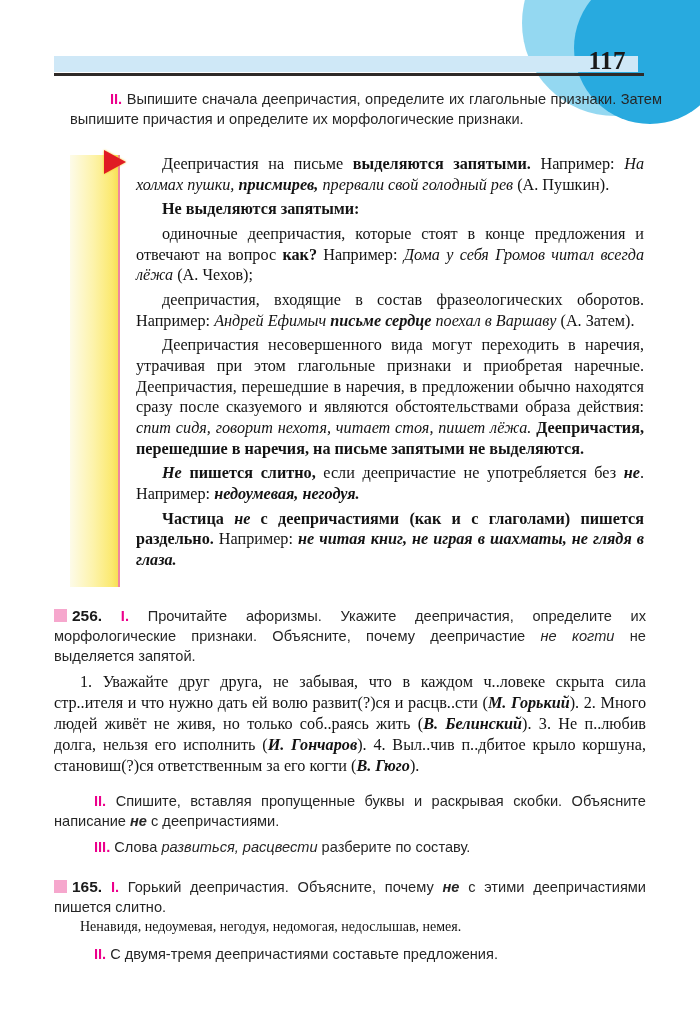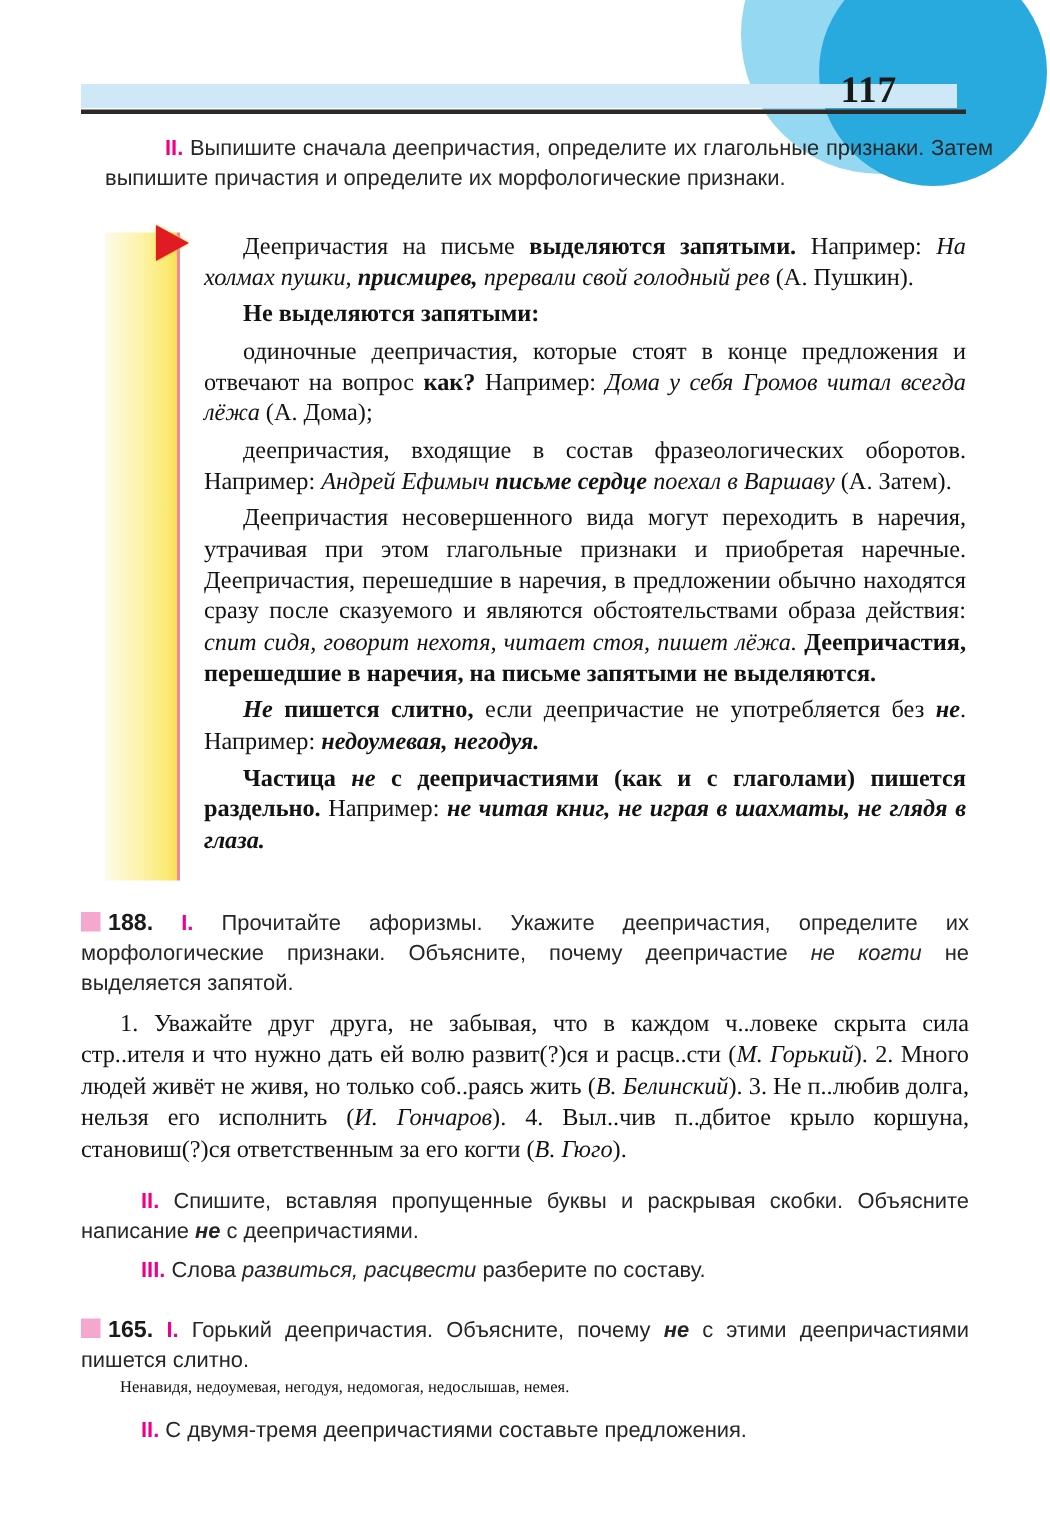"117" .page-top { padding-left: none -> 28px }
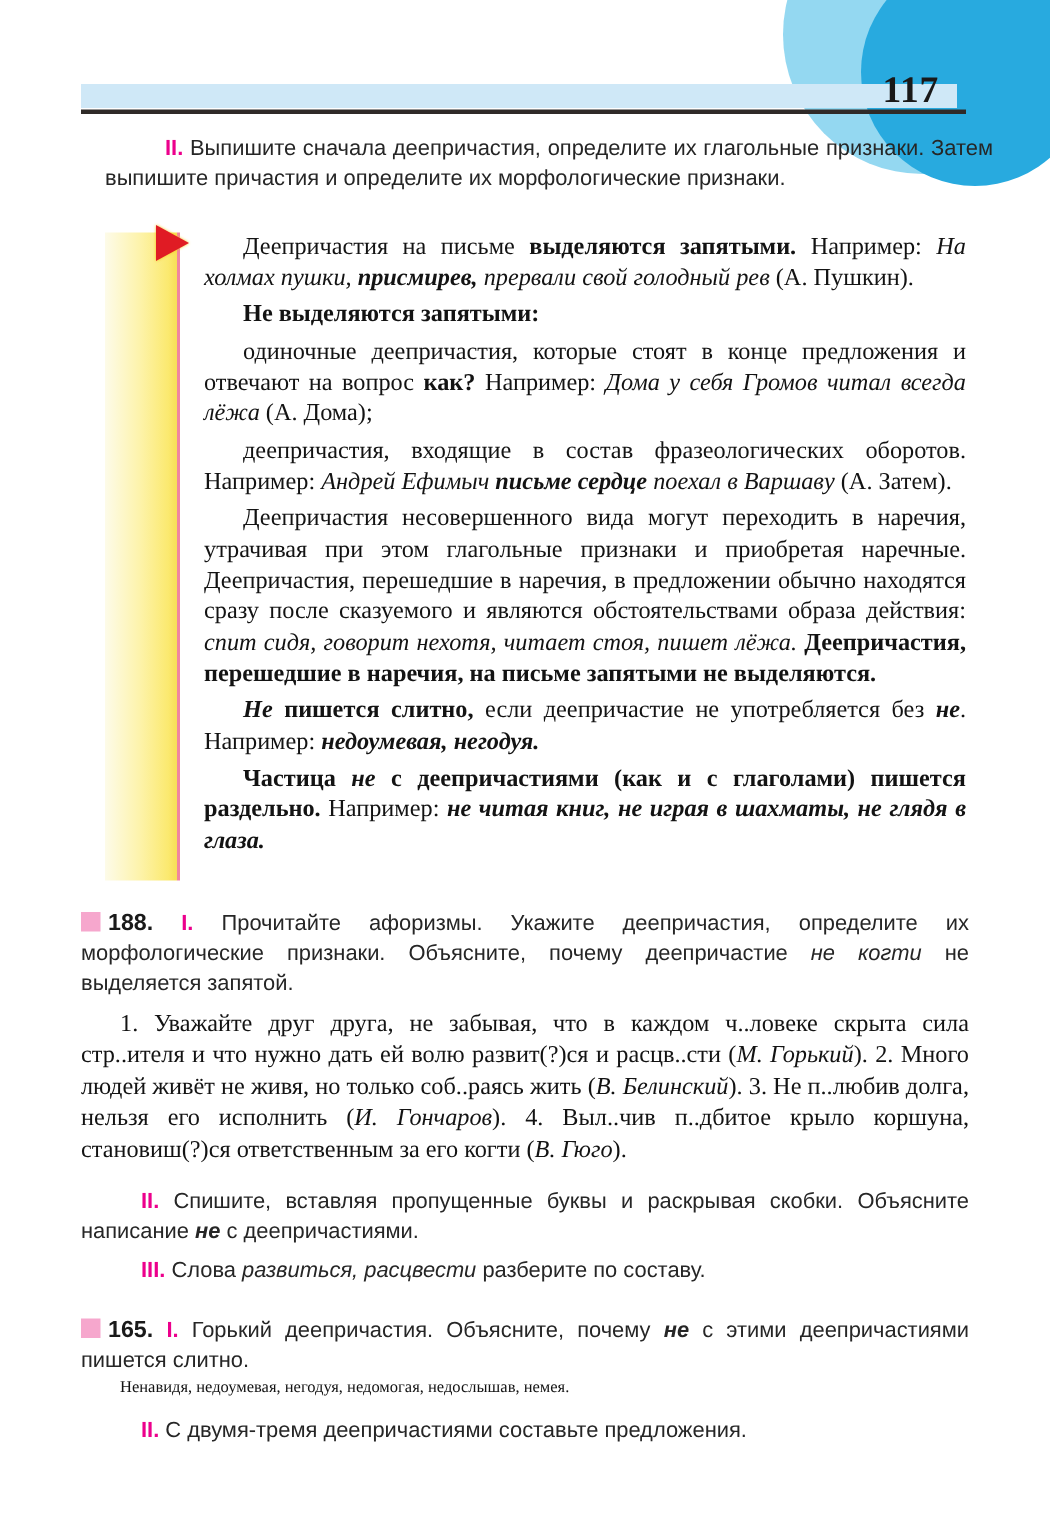"(А. Дома);" span { text: Дома -> Чехов }
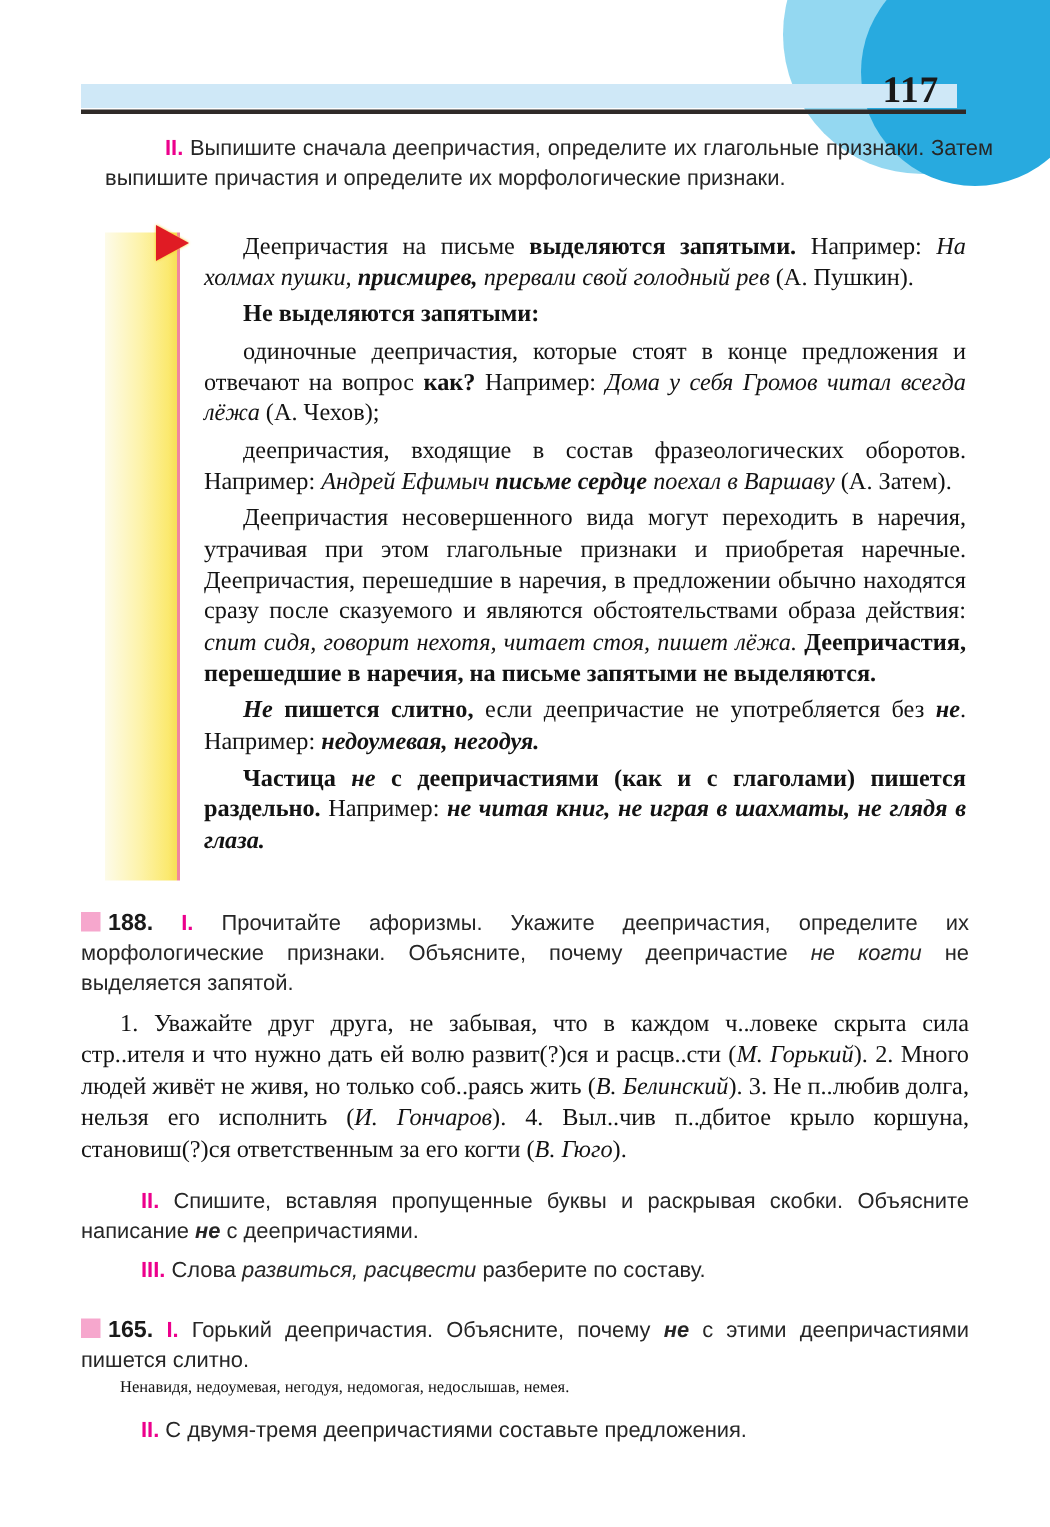"188." span.exno { text: 188 -> 256 }
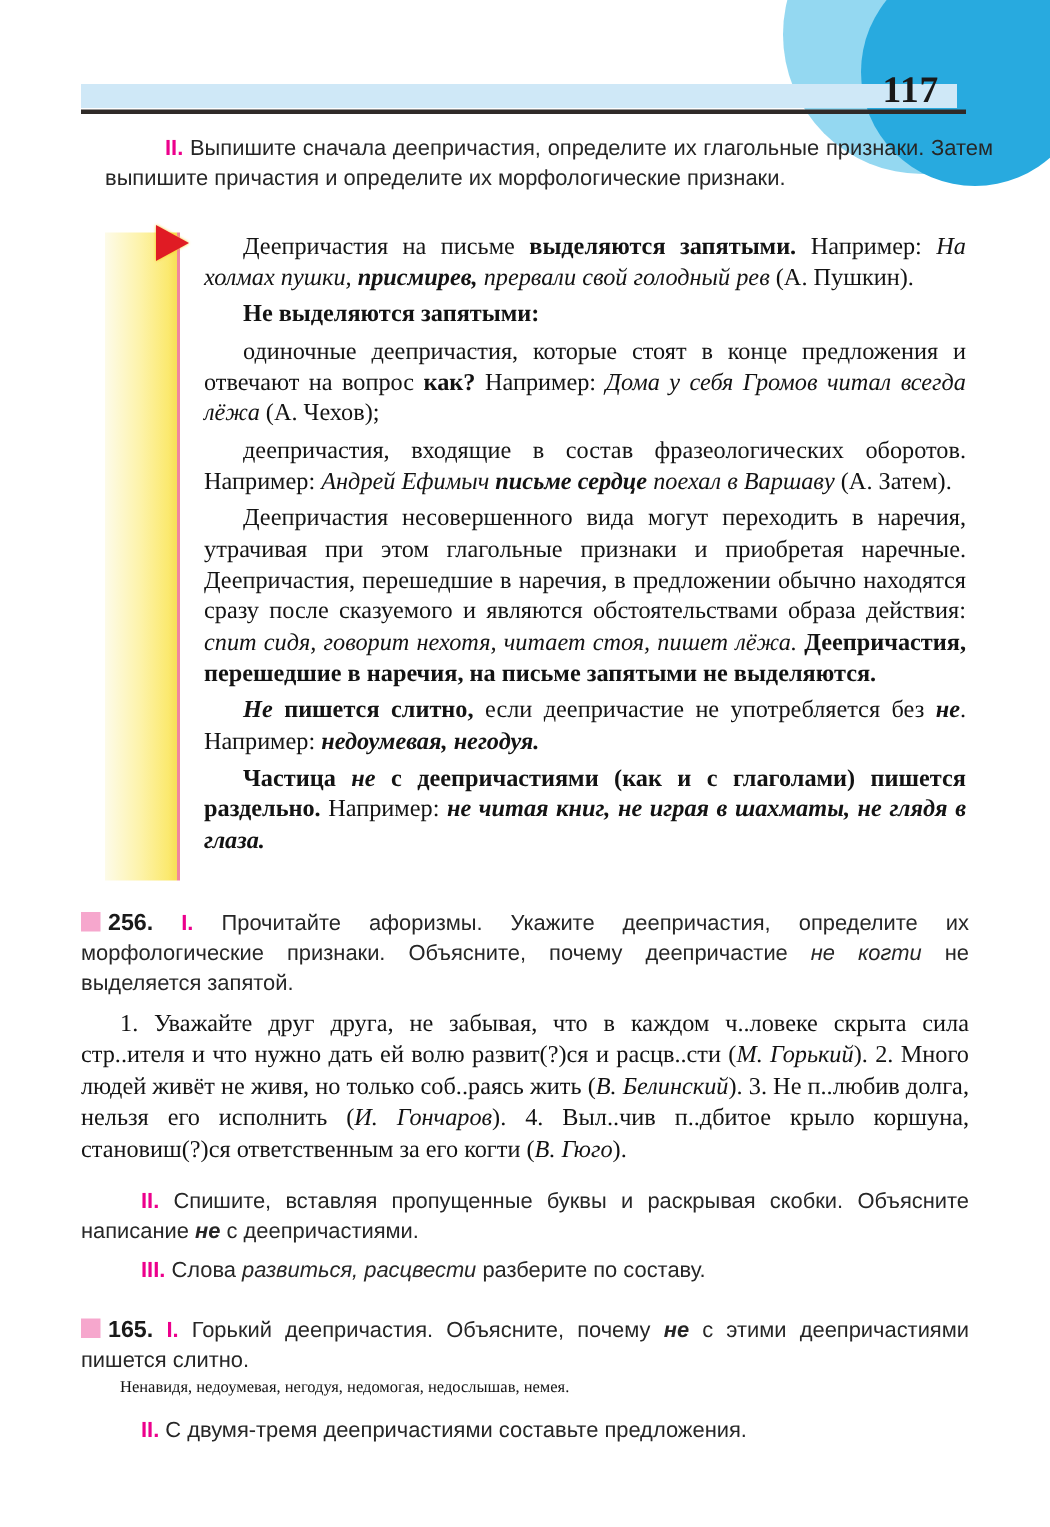"М. Горький" .ex164-body i { font-weight: none -> bold }
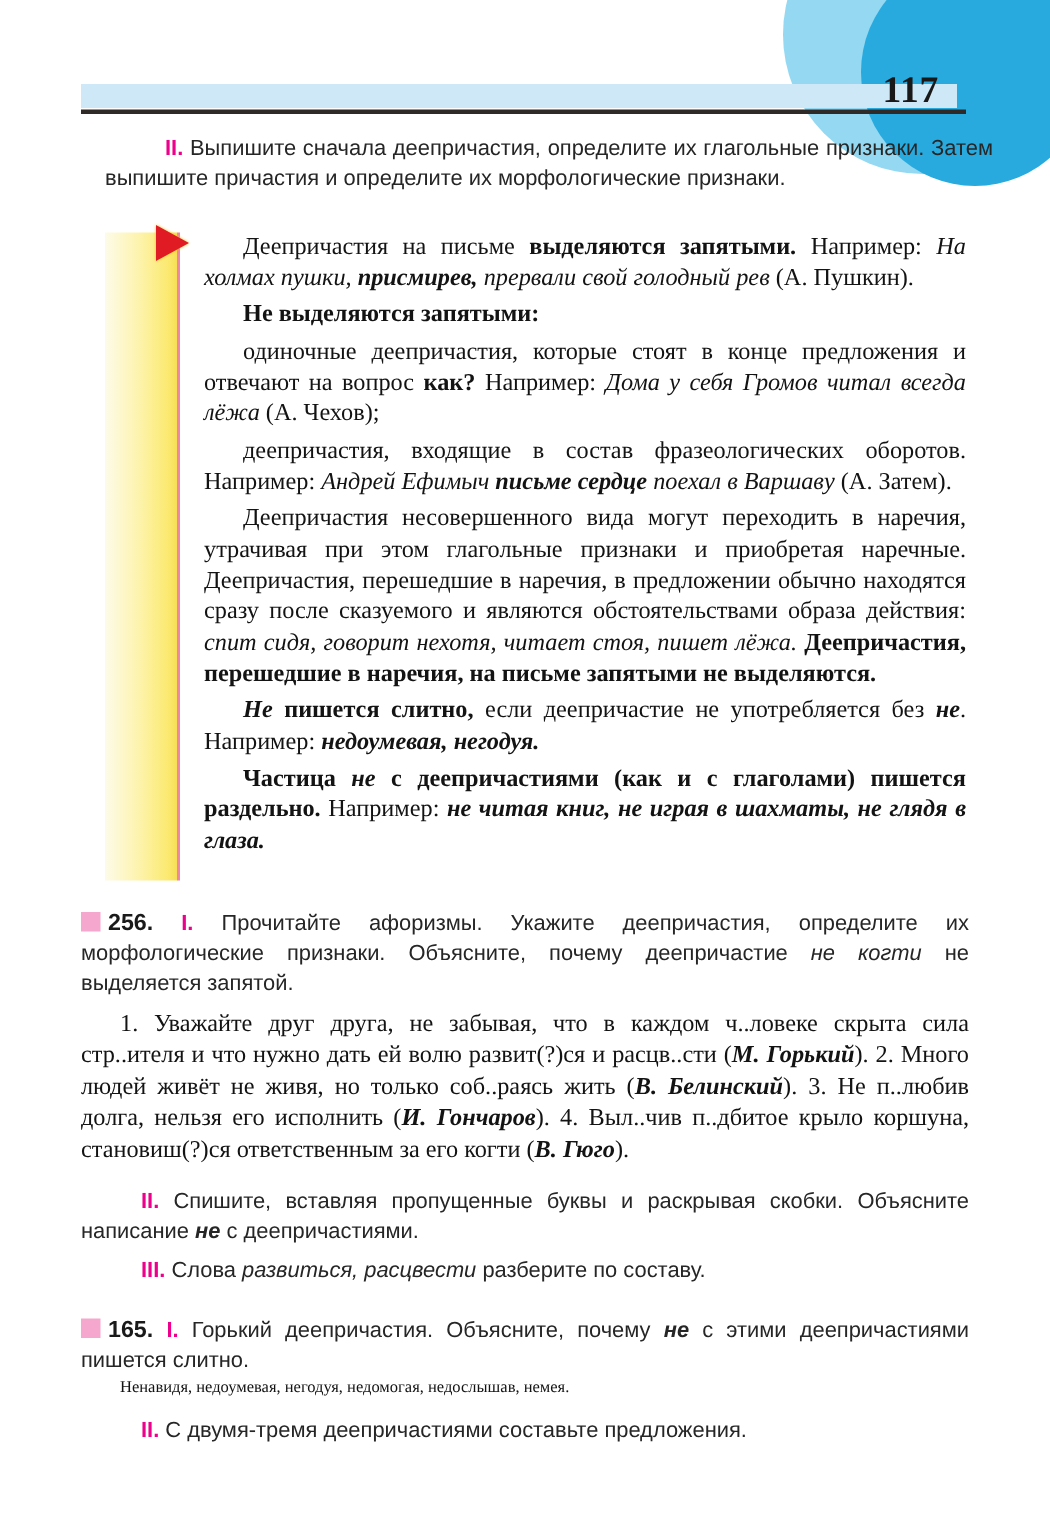"Ненавидя, недоумевая, негодуя," .ex165-list { font-size: 11px -> 14px }
